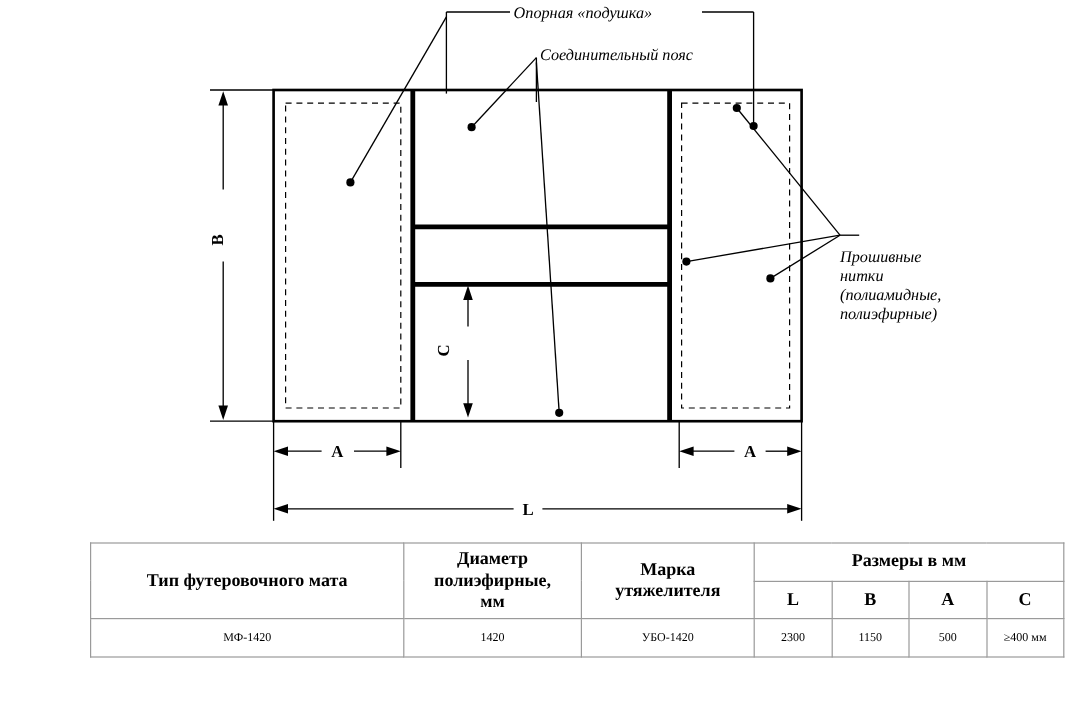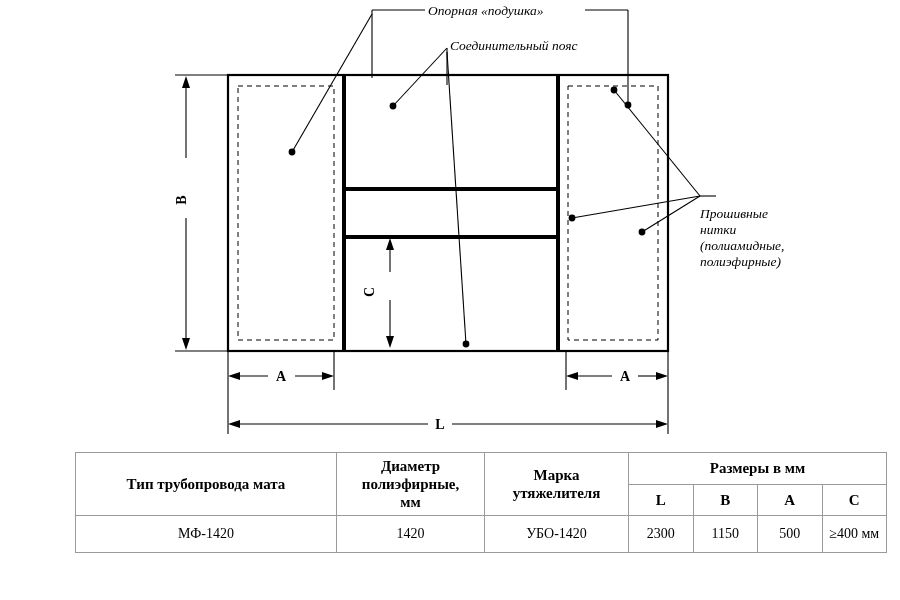"Тип трубопровода мата" th.col-type { text: трубопровода -> футеровочного }
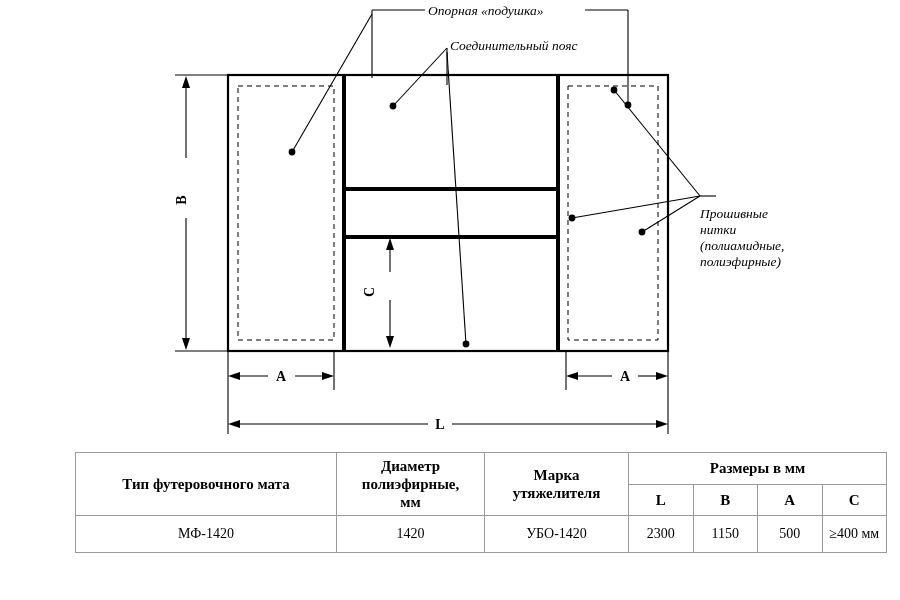"МФ-1420" table.spec td { font-size: 14px -> 10px }
